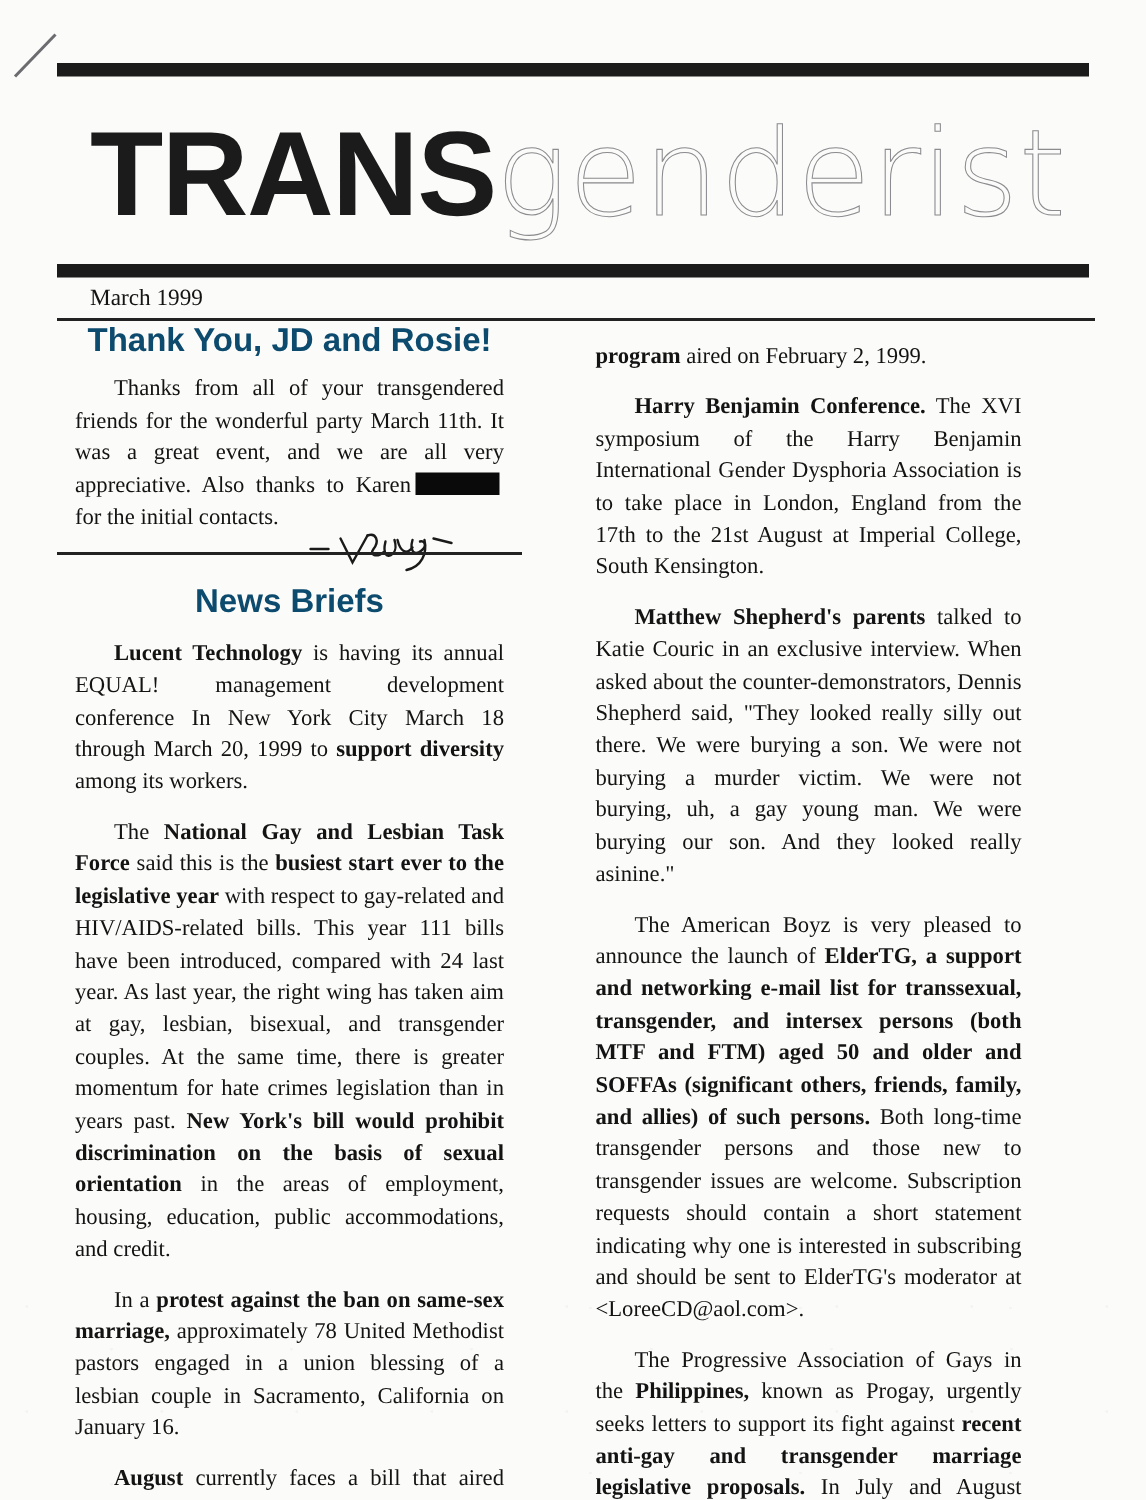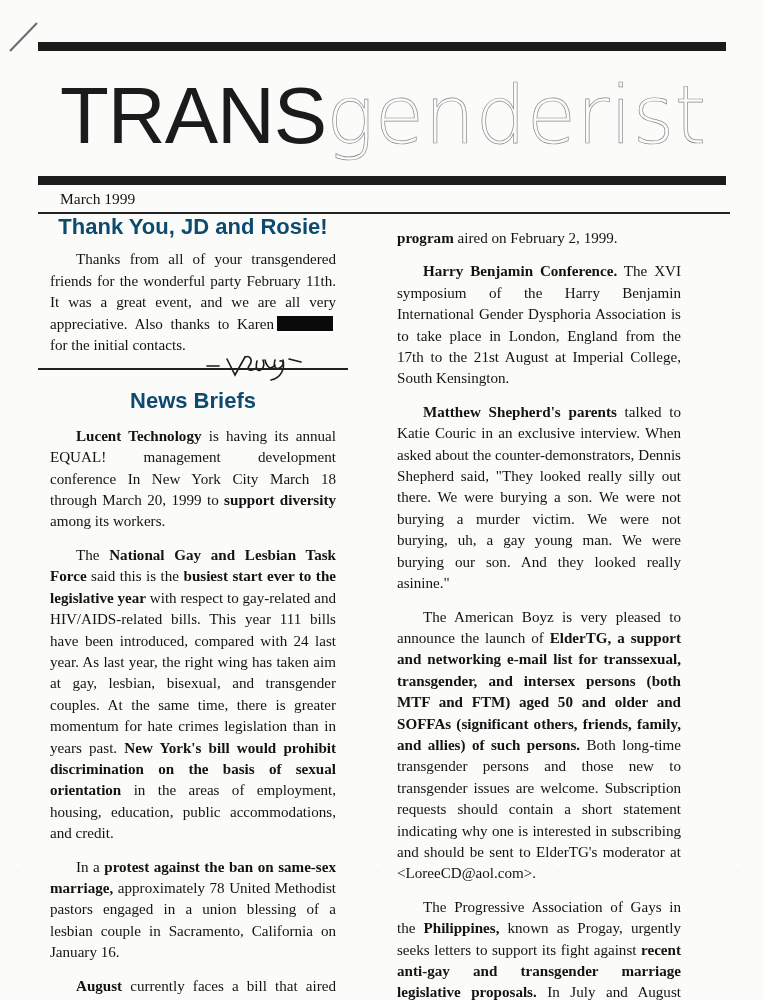"TRANS" .mast-bold { font-weight: 400 -> 700 }
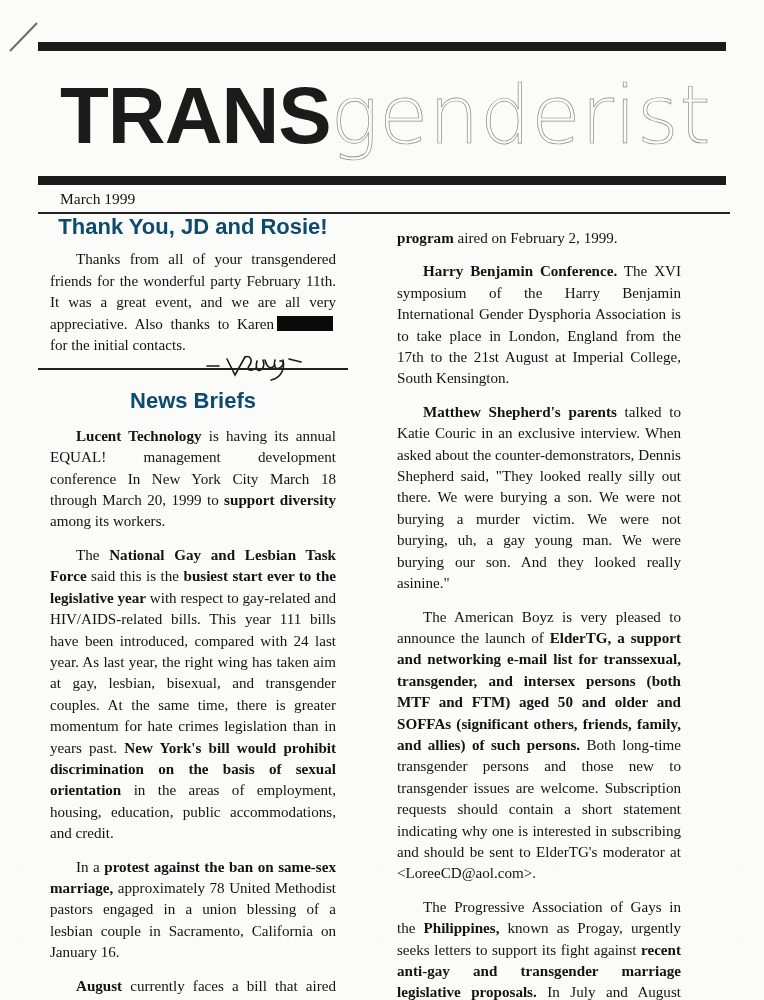"Thanks from all of your" span { text: February -> March }
